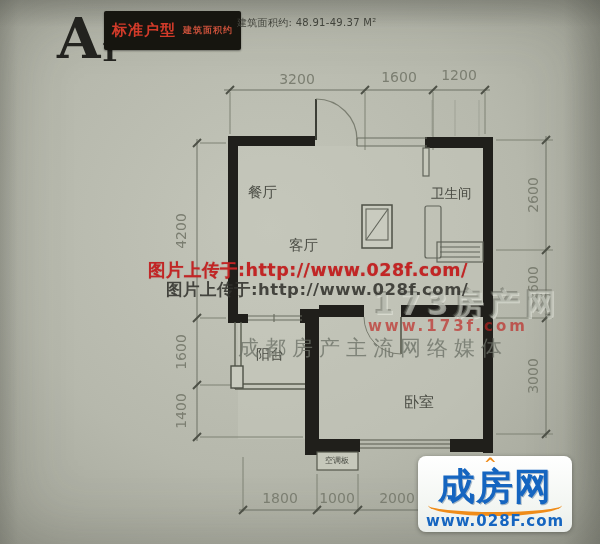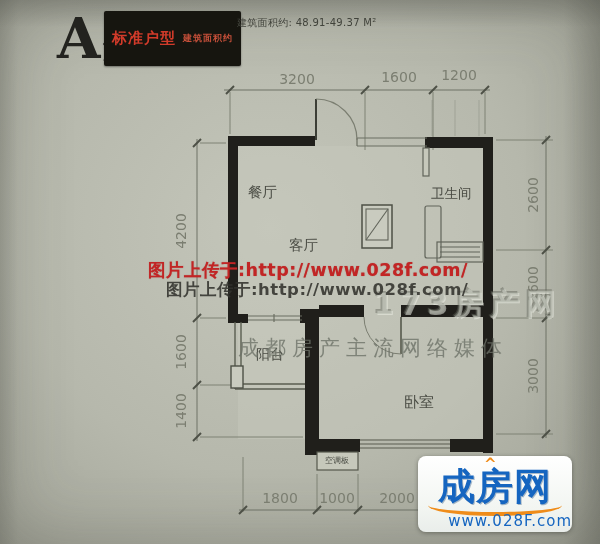"标准户型" .badge { padding: 16px 8px -> 8px 8px }
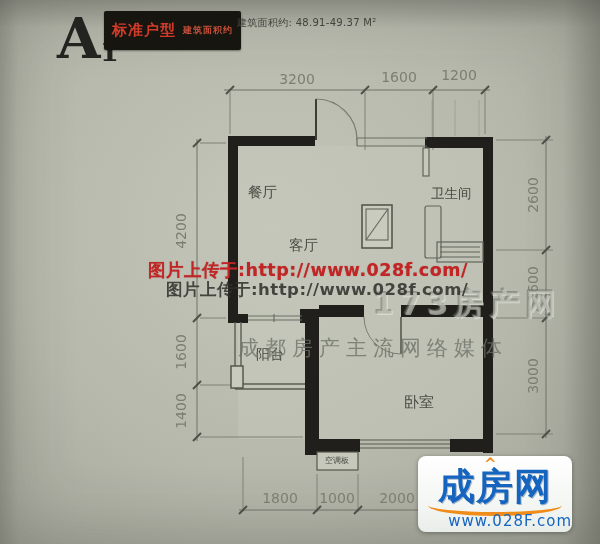"www.173f.com" div.abs { html: none -> <div>www.173f.com</div> }
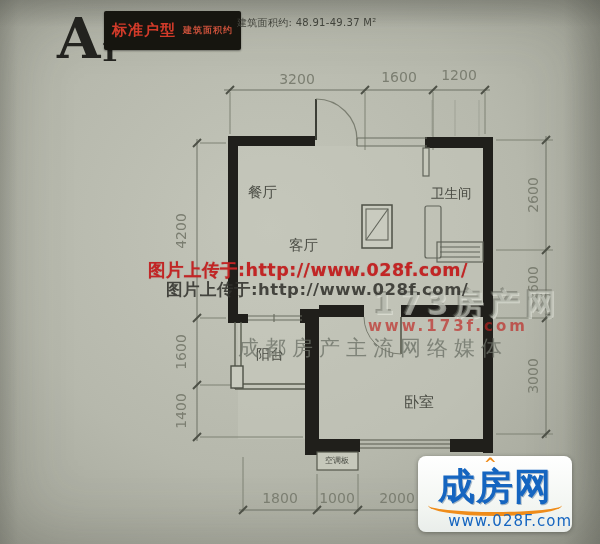"www.028F.com" .logo-url { font-weight: normal -> bold; padding-left: none -> 8px; text-align: right -> left }
